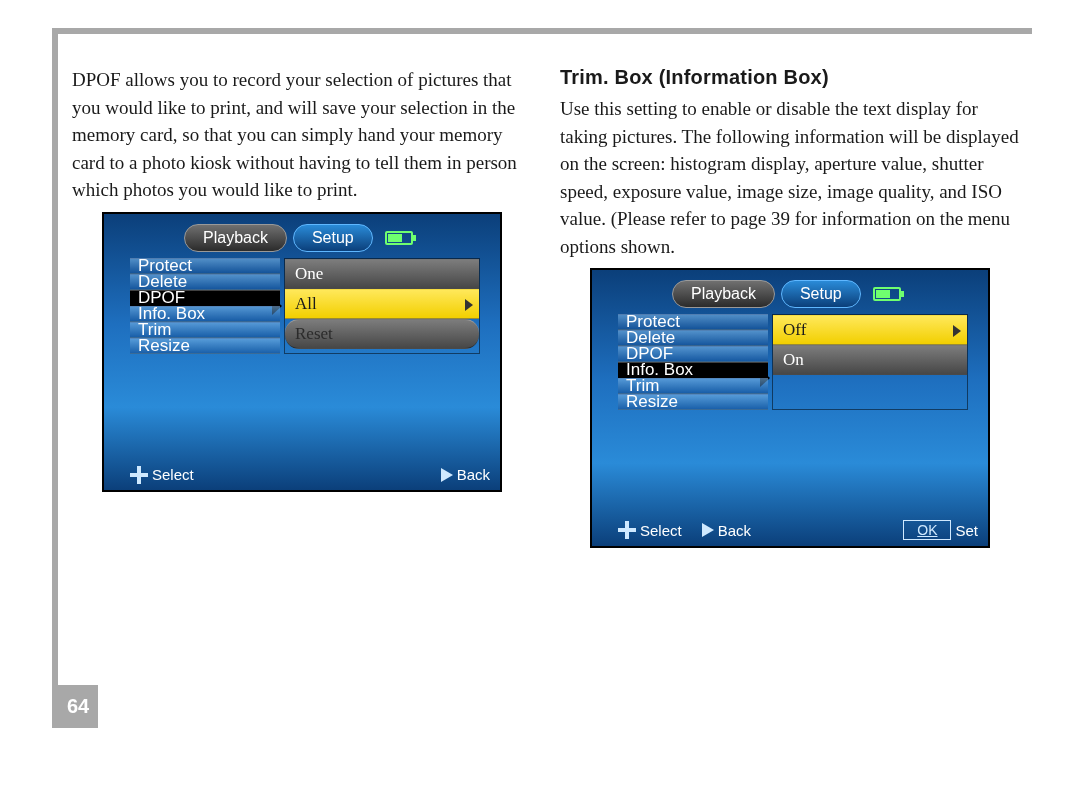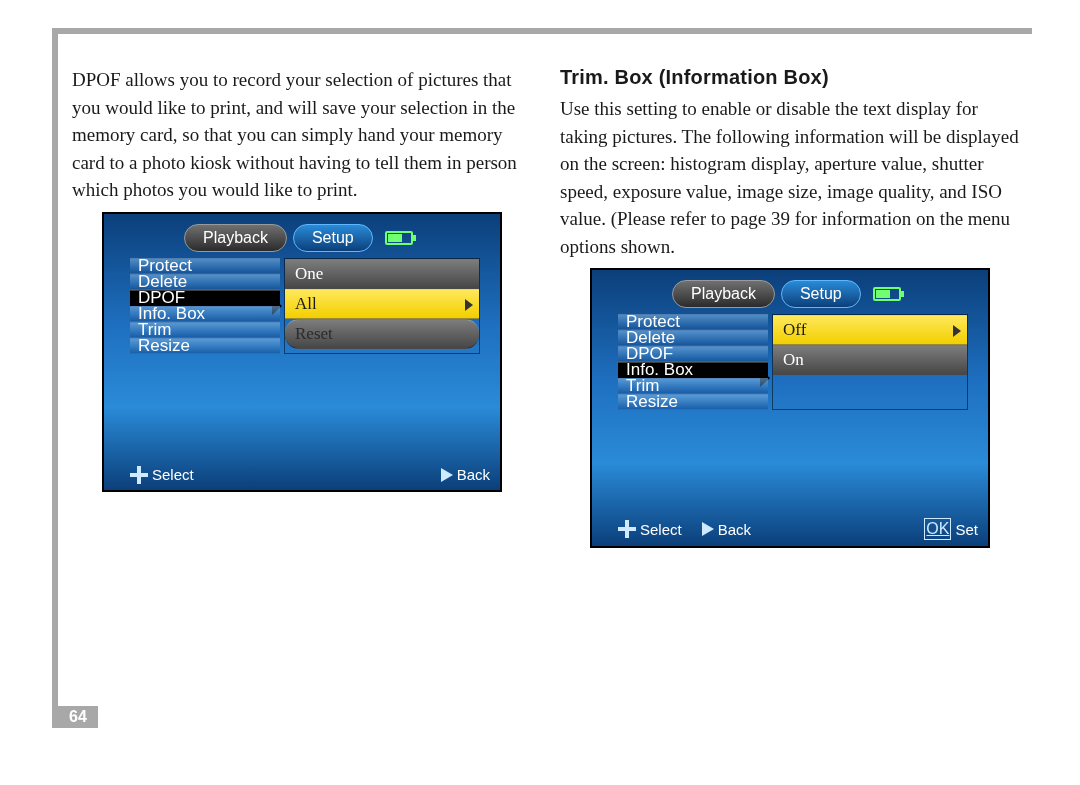"OK" .ok-box { font-size: 16px -> 14px; padding: 1px 1px -> 1px 13px }
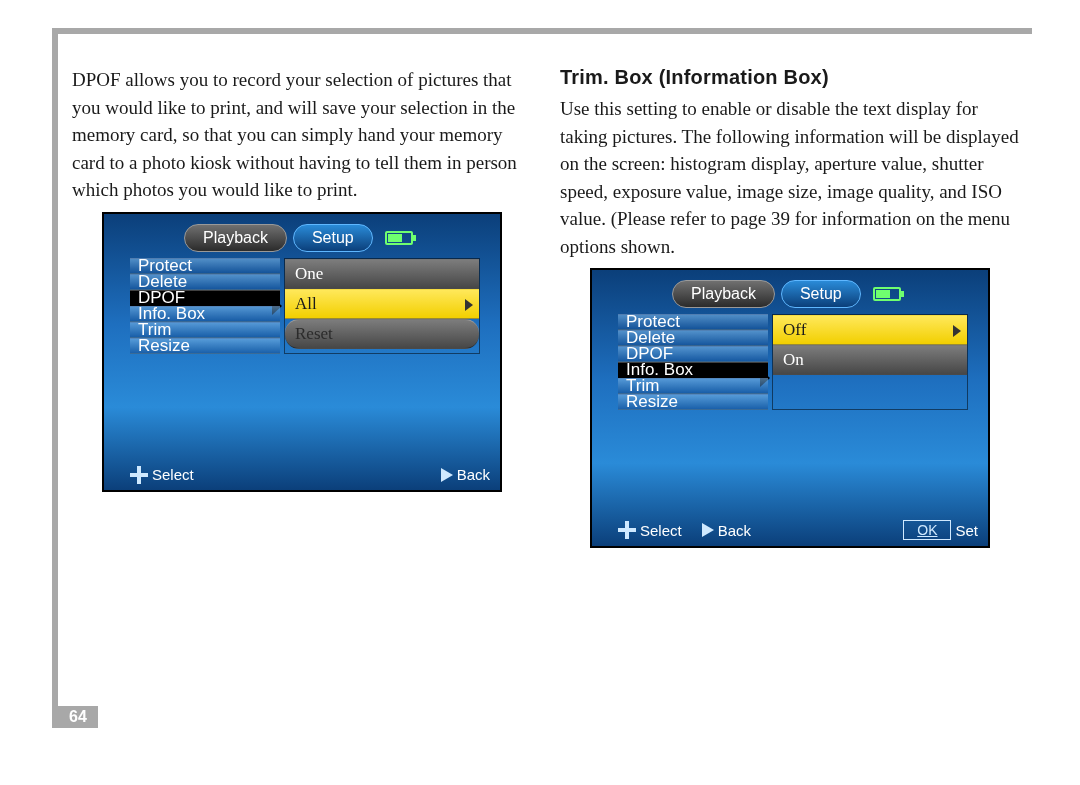"64" .page-number { font-size: 16px -> 20px; height: 22px -> 43px }
